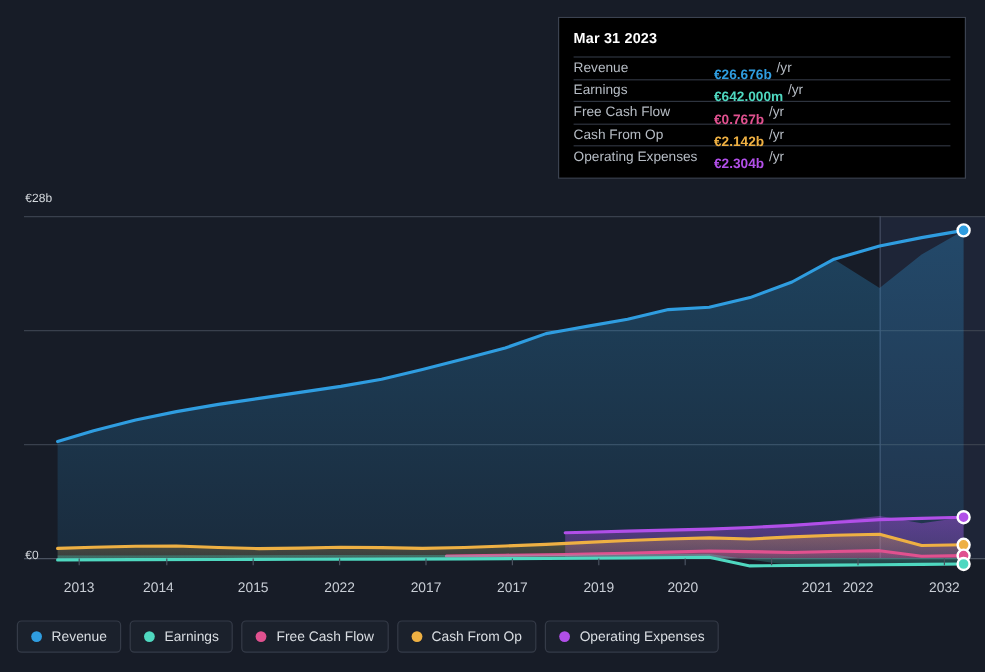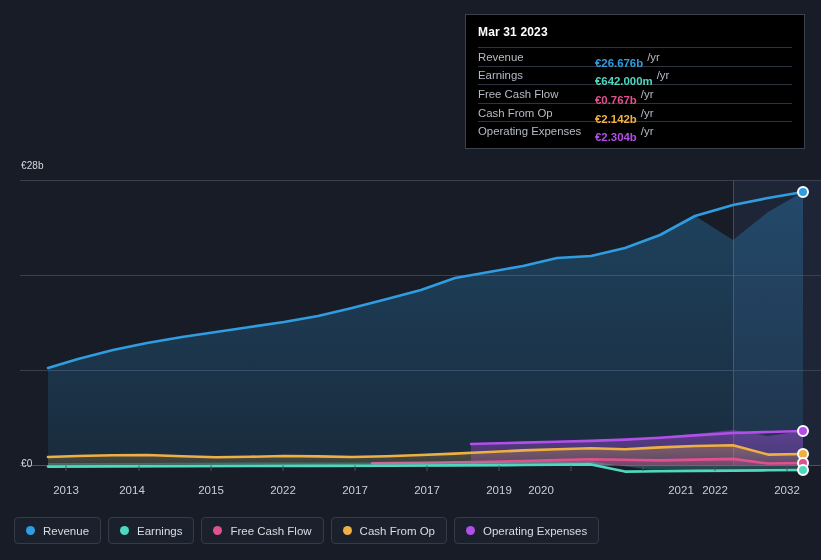"2020" span.x-tick-label { left: 541px -> 569px }
